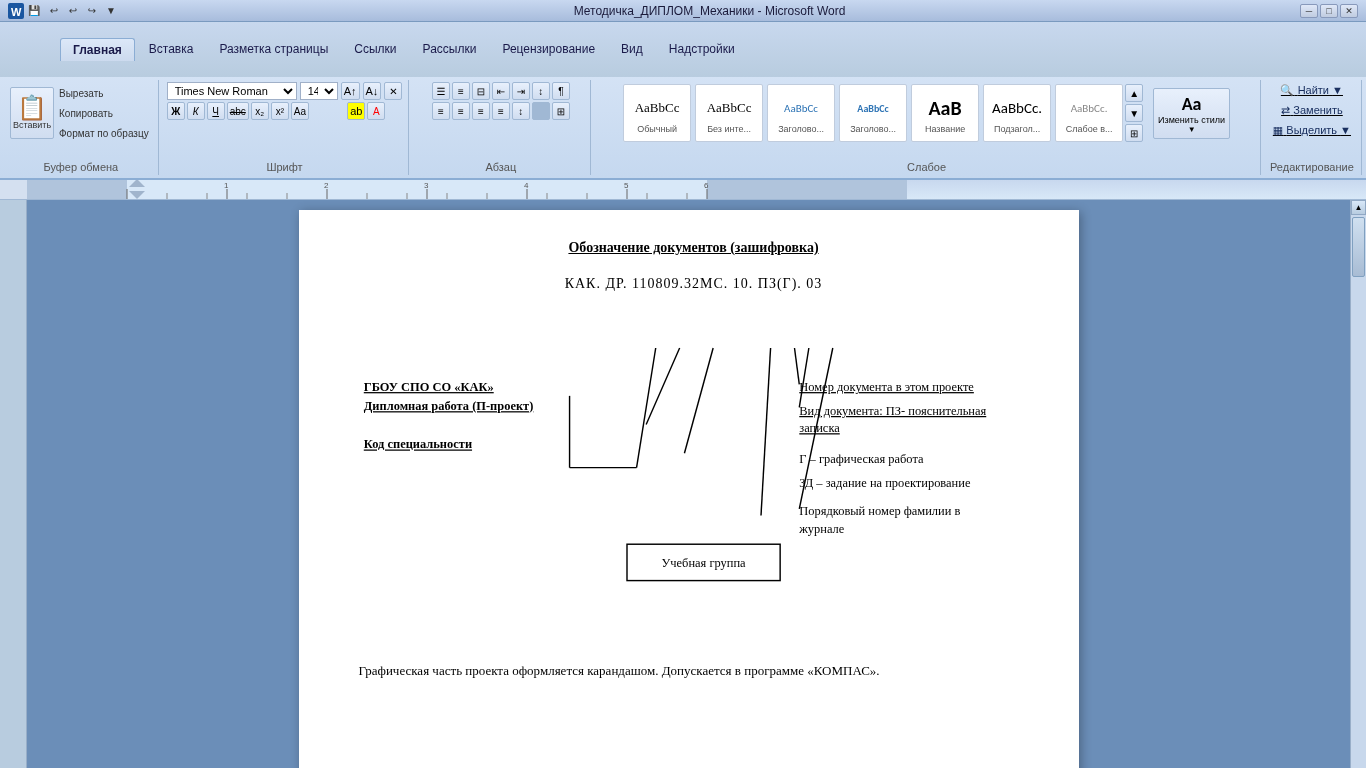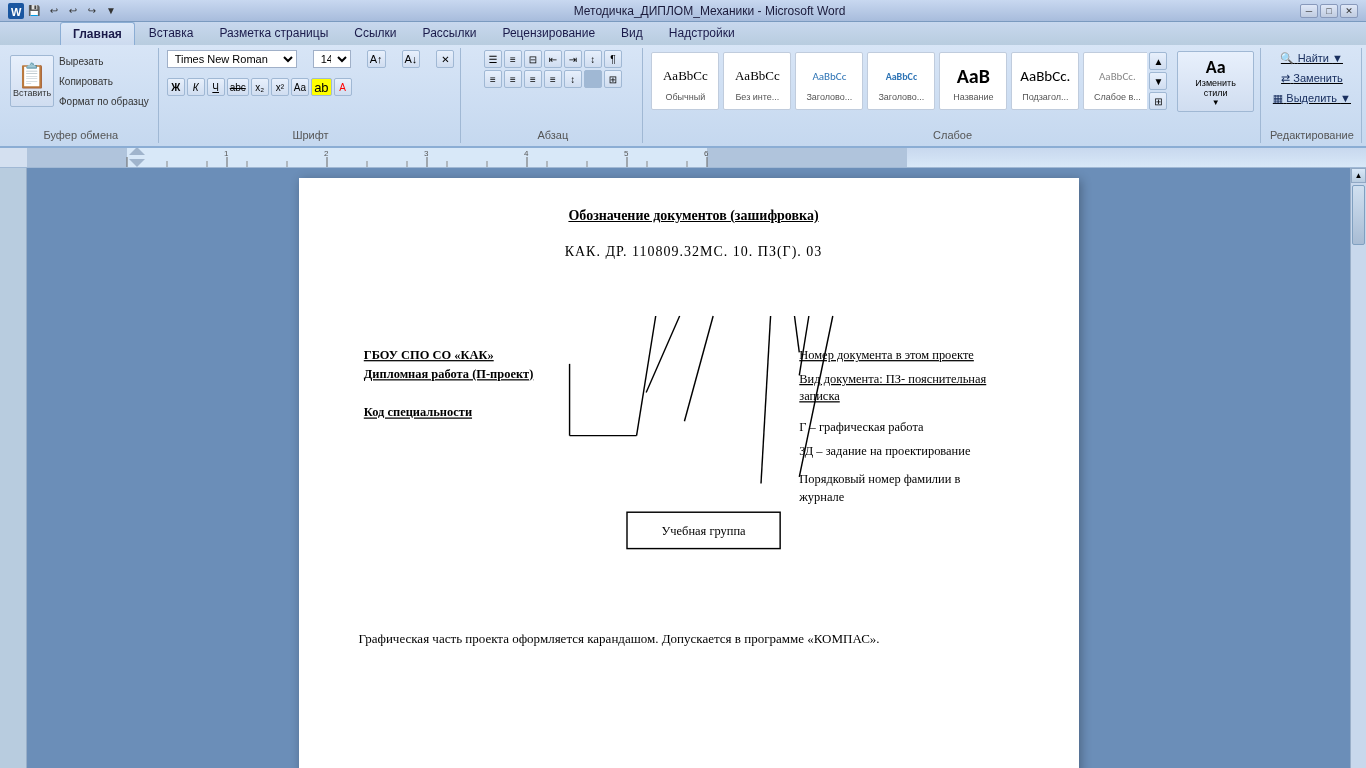"Главная" #ribbon-tabs { padding: 0 60px -> 16px 60px }
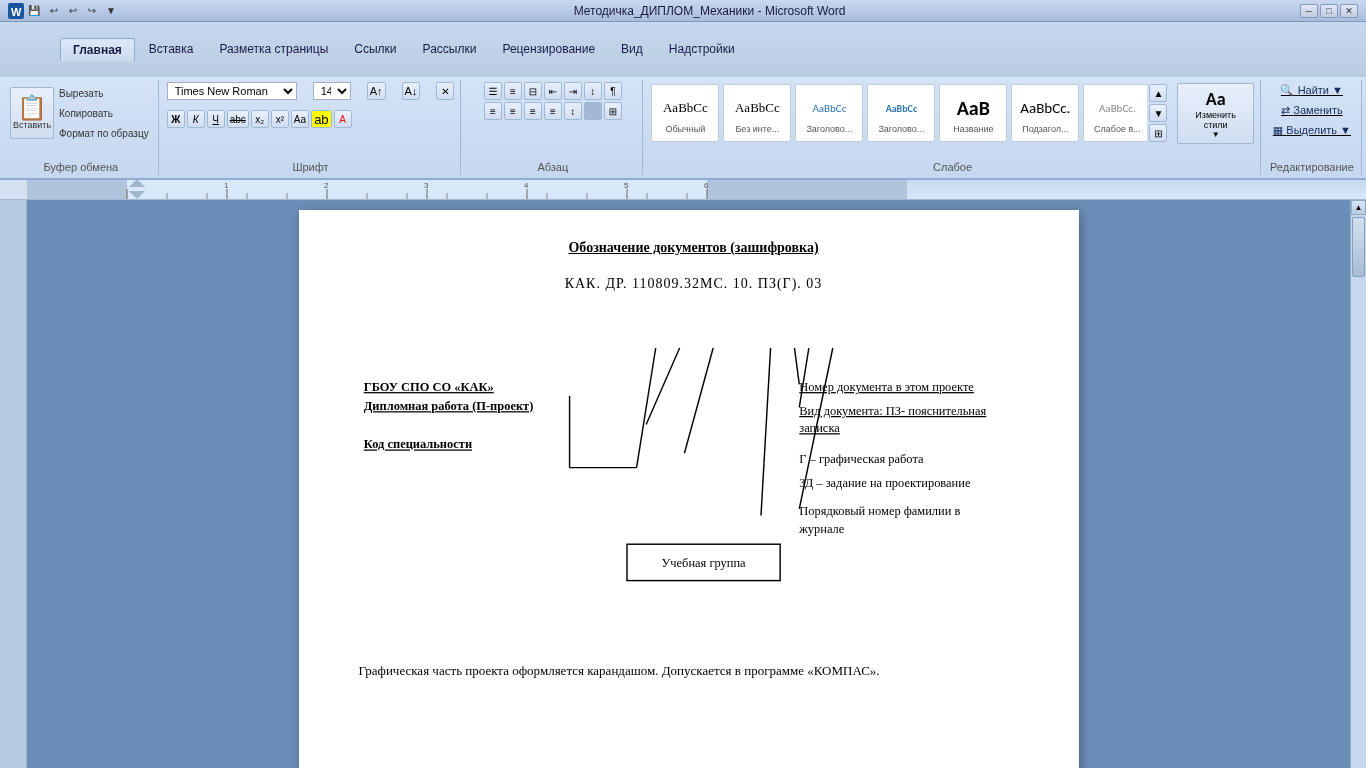"Times New Roman" .font-row1 { gap: 16px -> 3px; margin-bottom: 8px -> 0 }
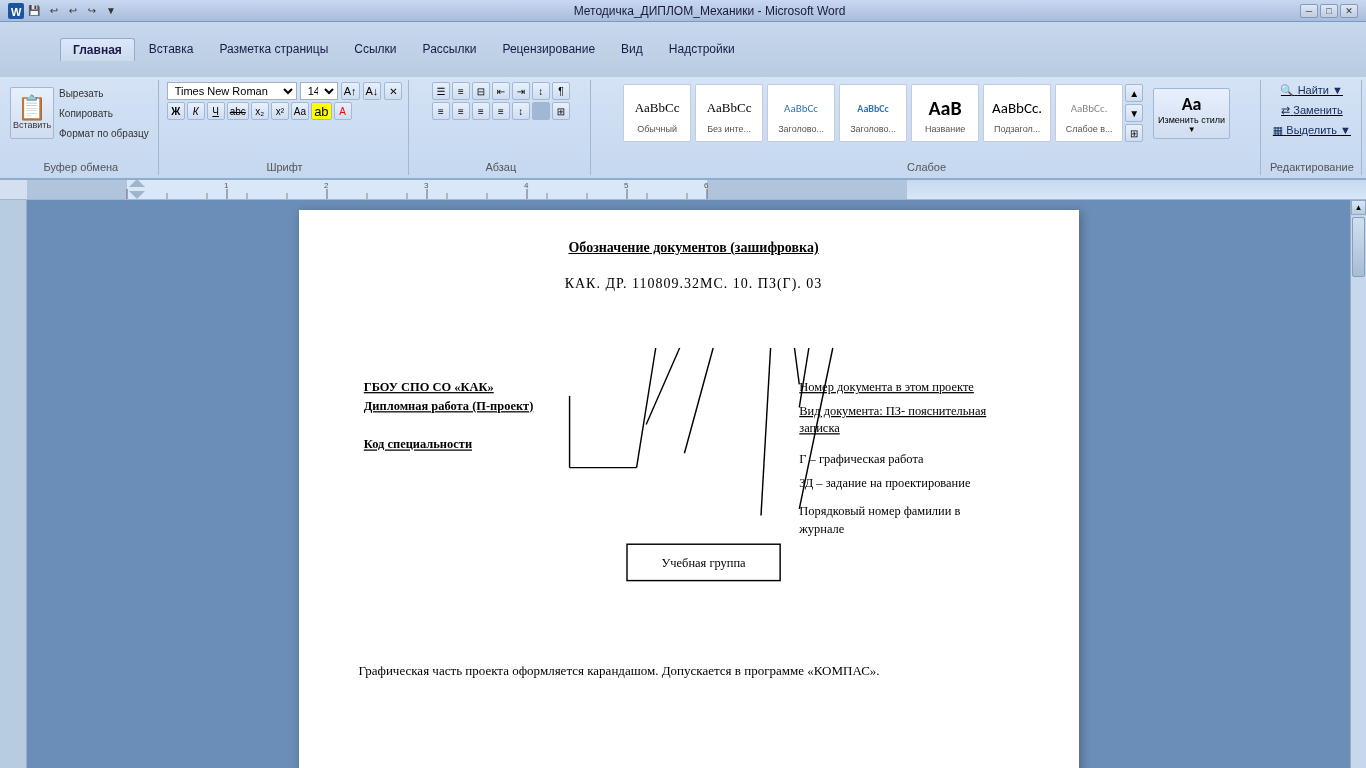"ab" div.icon-btn { font-size: 13px -> 11px; margin-left: none -> 36px }
